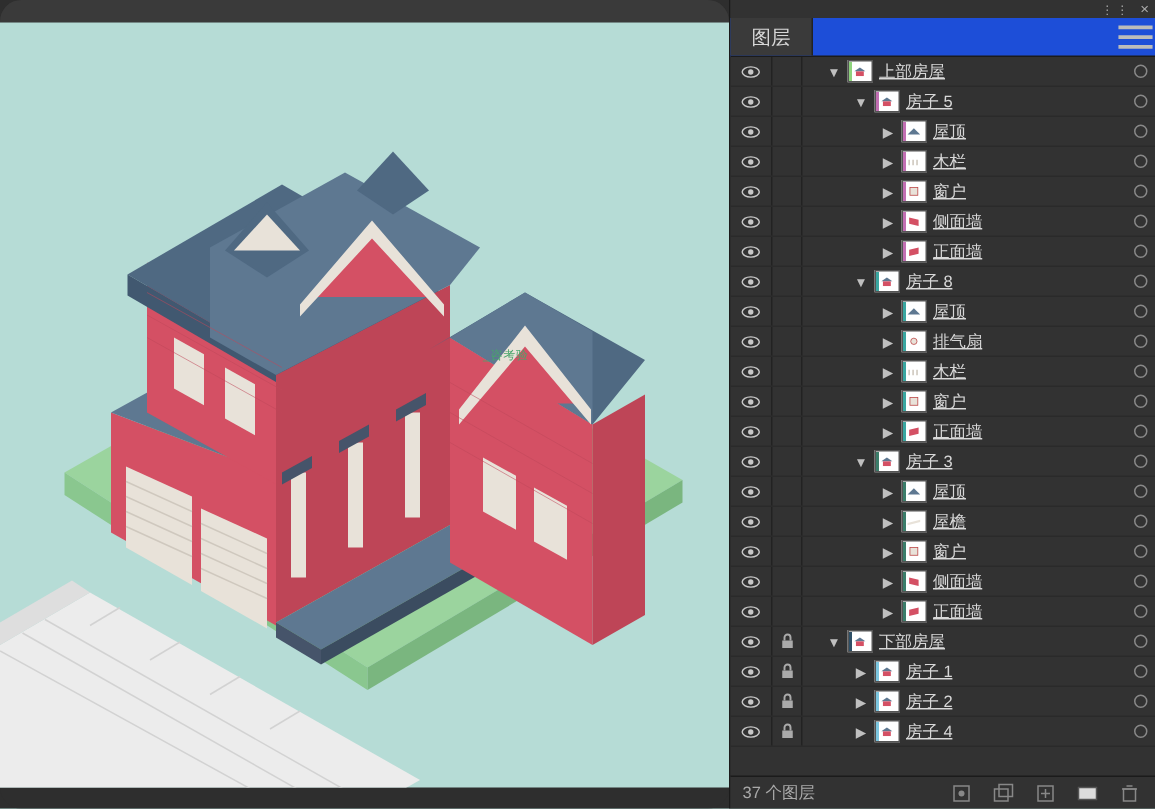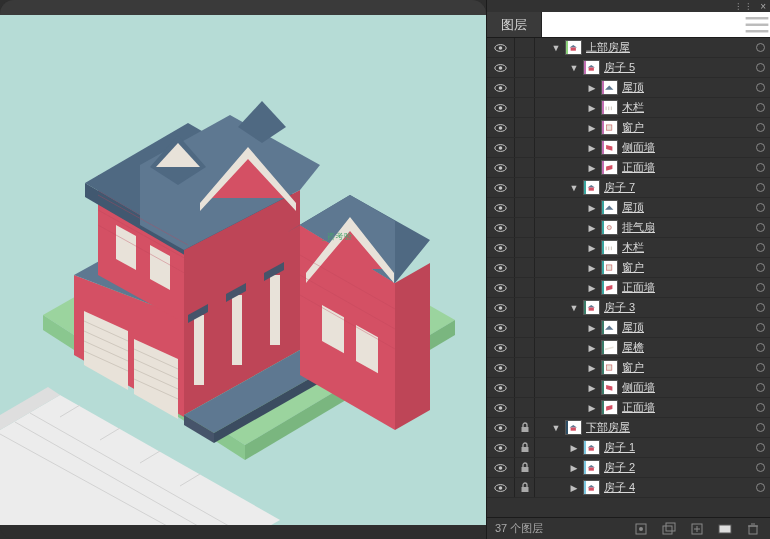"图层" .panel-tabs { background: #ffffff -> #1d4ed8 }
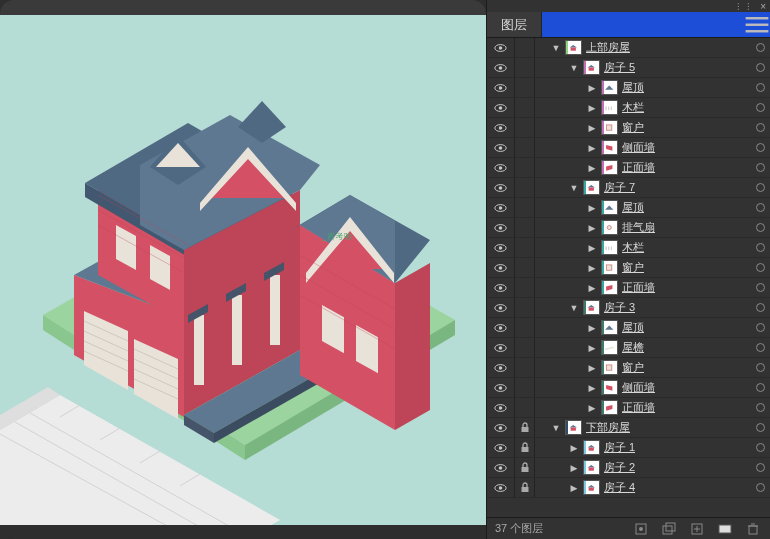"房子 7" span.layer-name { text: 7 -> 8 }
